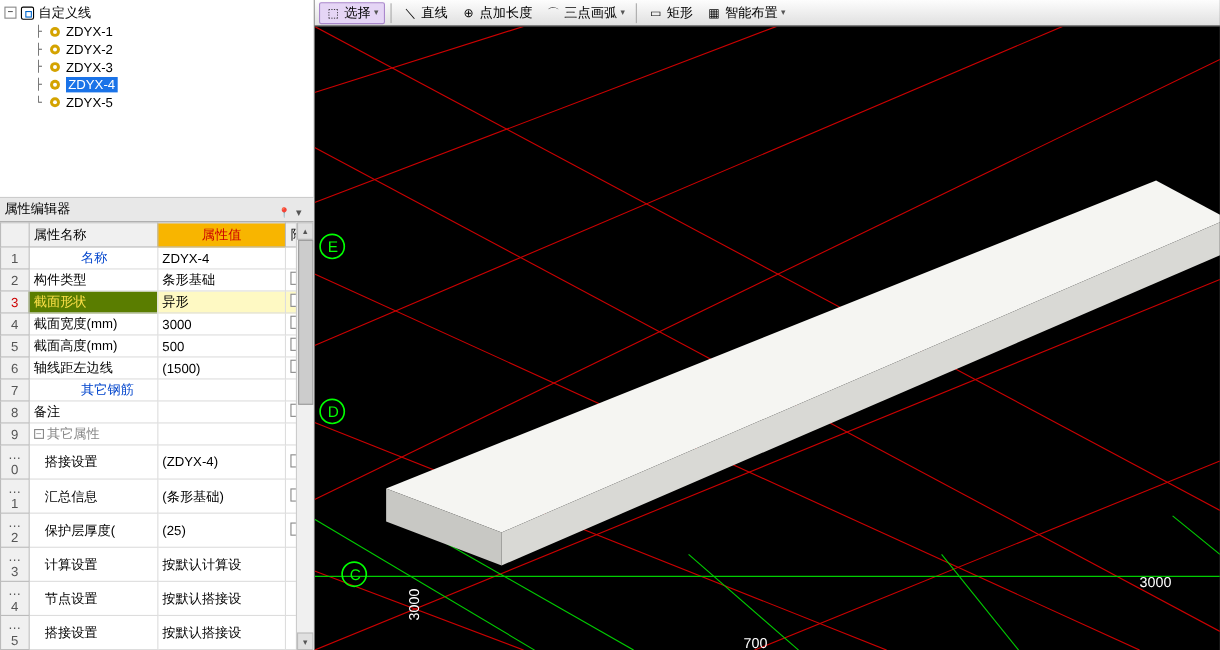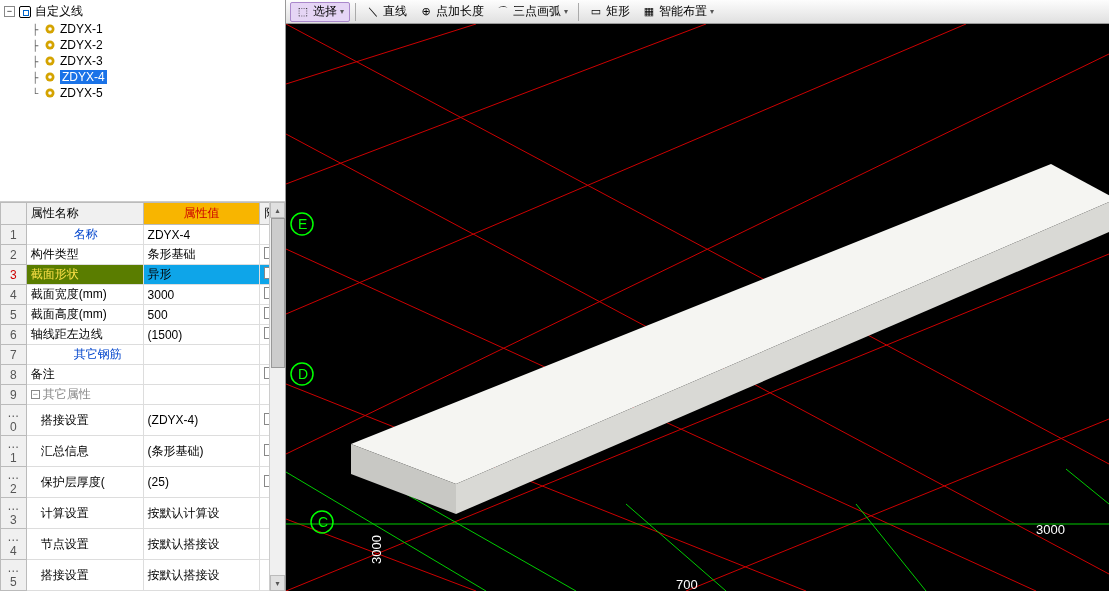"属性编辑器" div.prop-header { html: none -> <div> <span>属性编辑器</span> <span> <span></span> <span></span> </span> </div> }
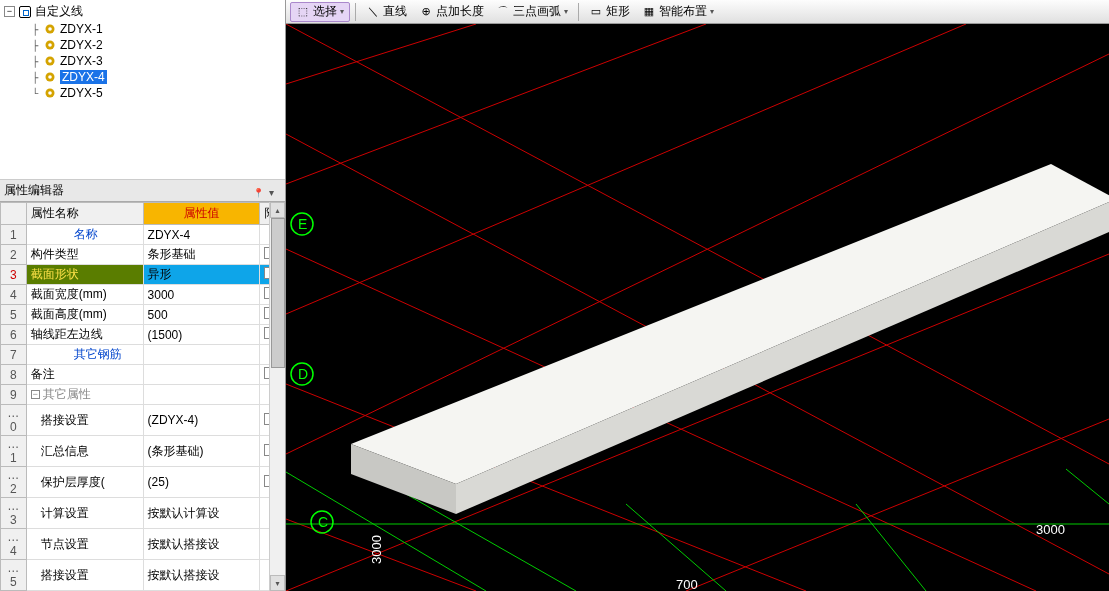"异形" .highlight-row td.prop-val, .highlight-row td.prop-attach { background: #0ea5e9 -> #fef9c3 }
